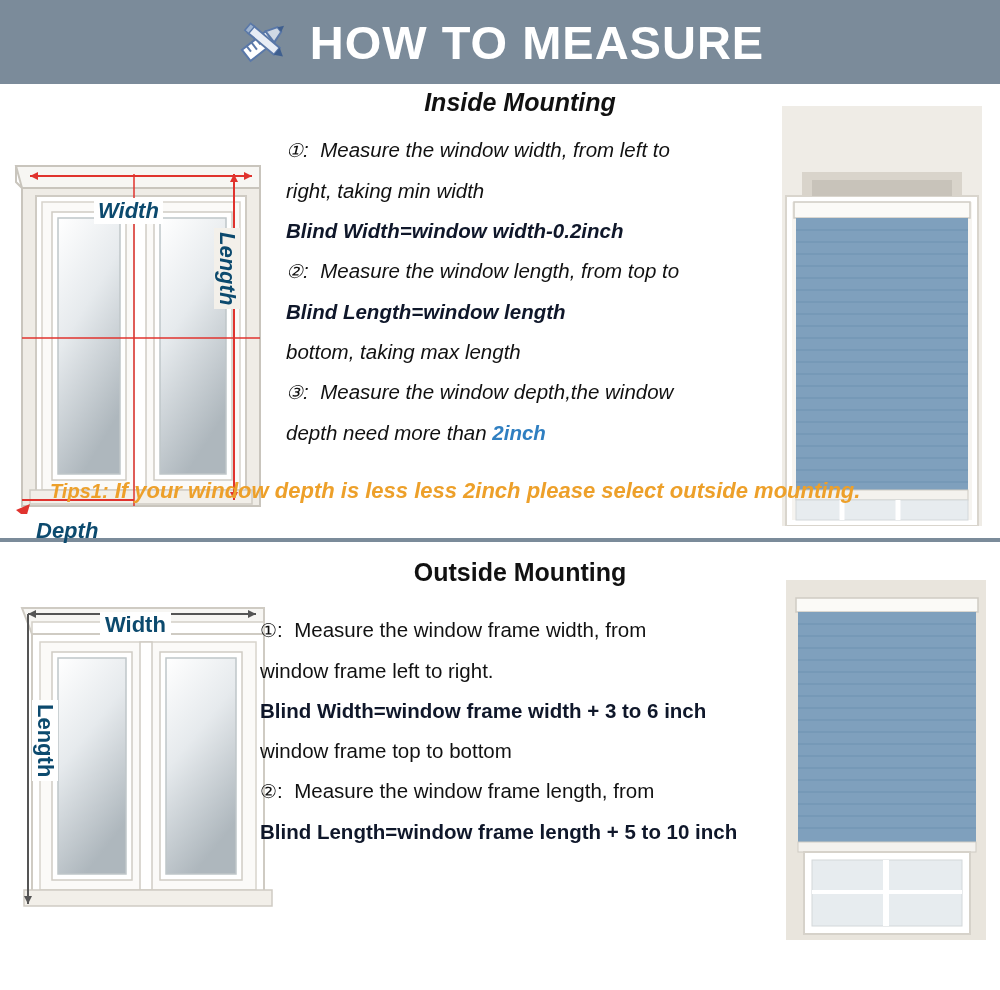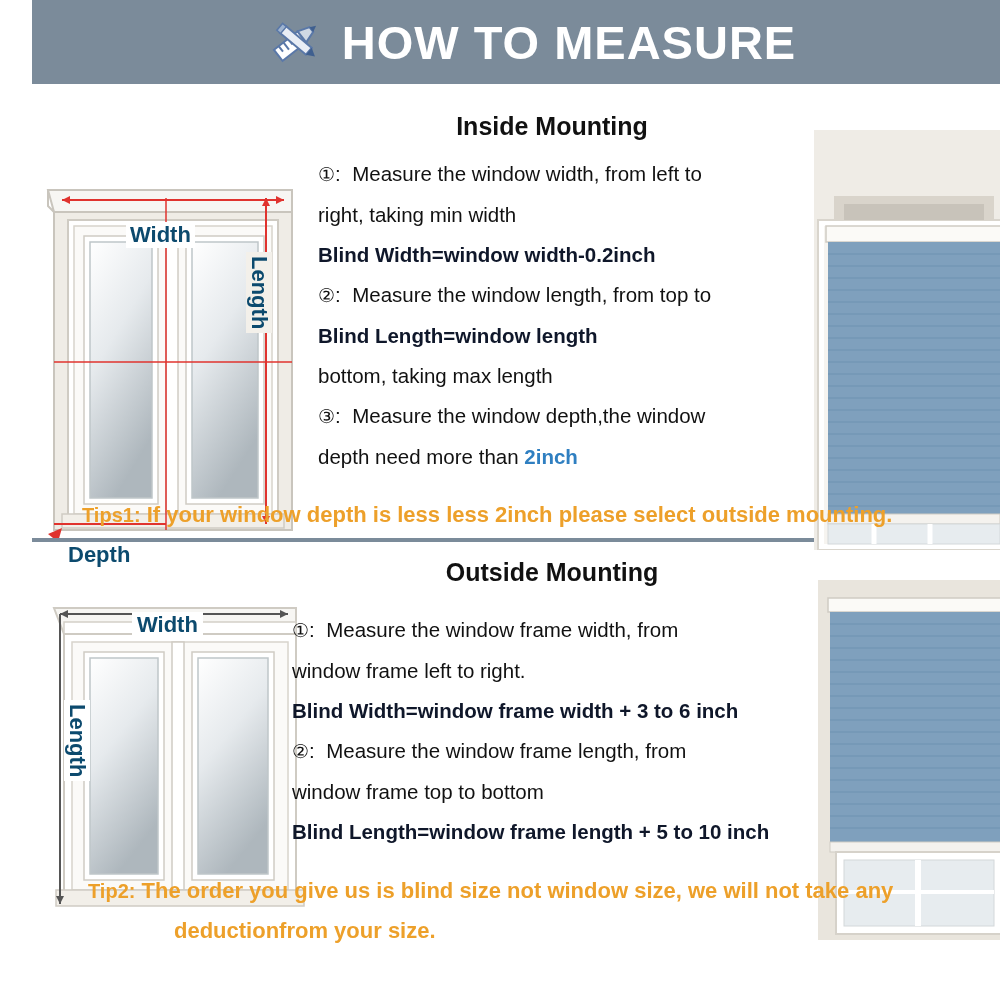"HOW TO MEASURE" #page { margin-left: 32px -> none }
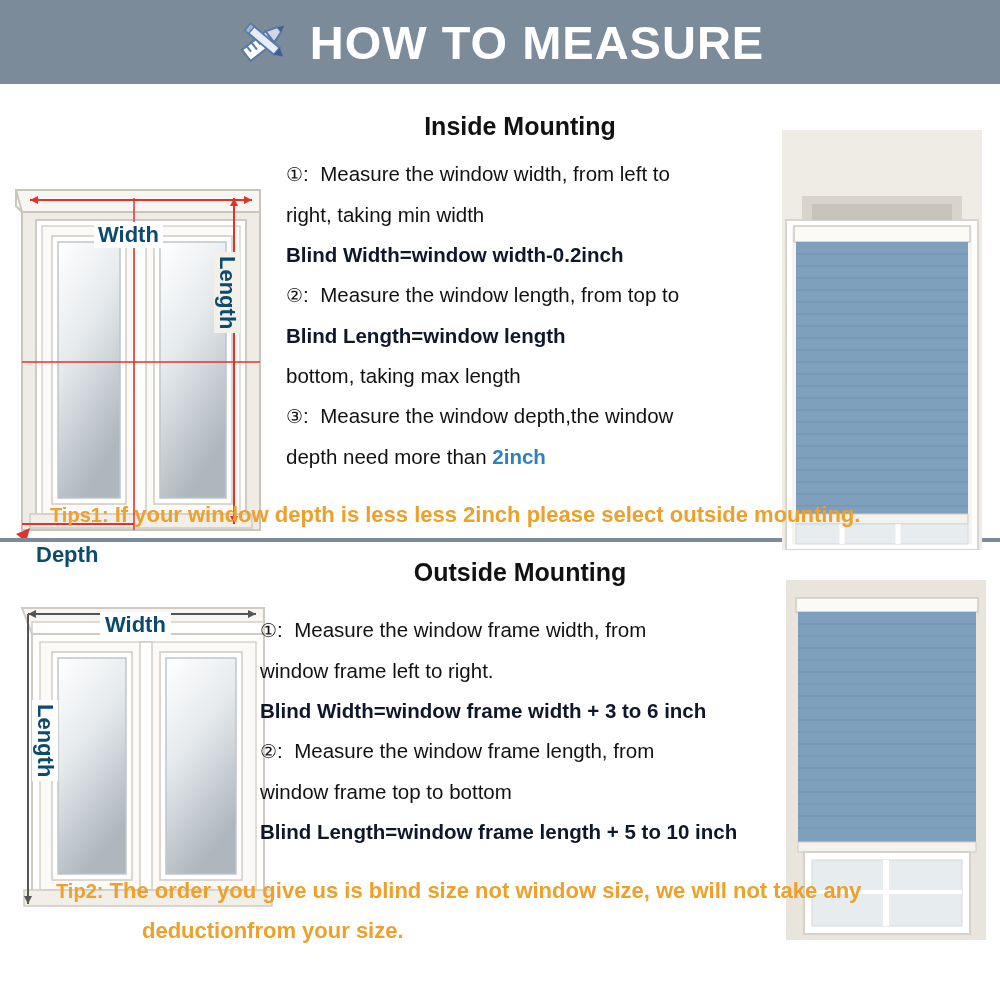"Inside Mounting" #section-inside { font-style: none -> italic; top: 92px -> 68px }
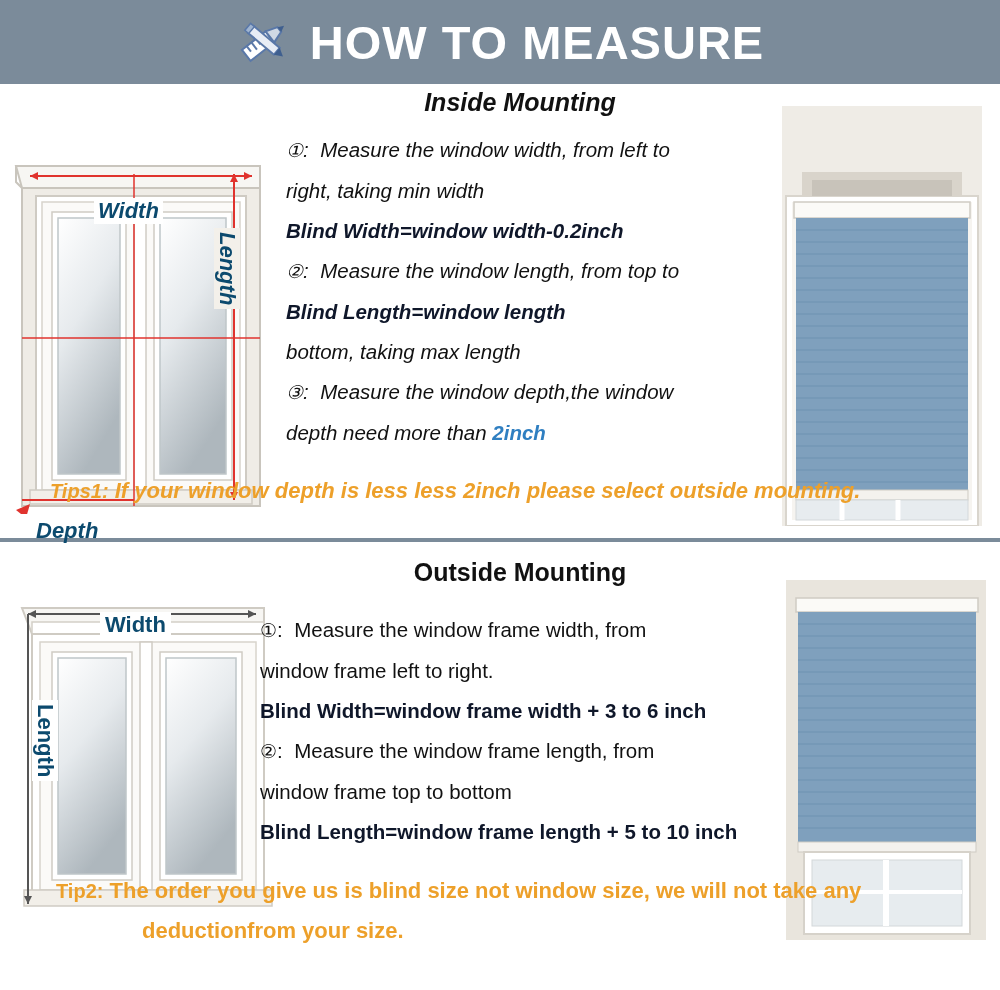"②: Measure the window frame" div.line { order: before "window frame top to bottom" -> after "window frame top to bottom" }
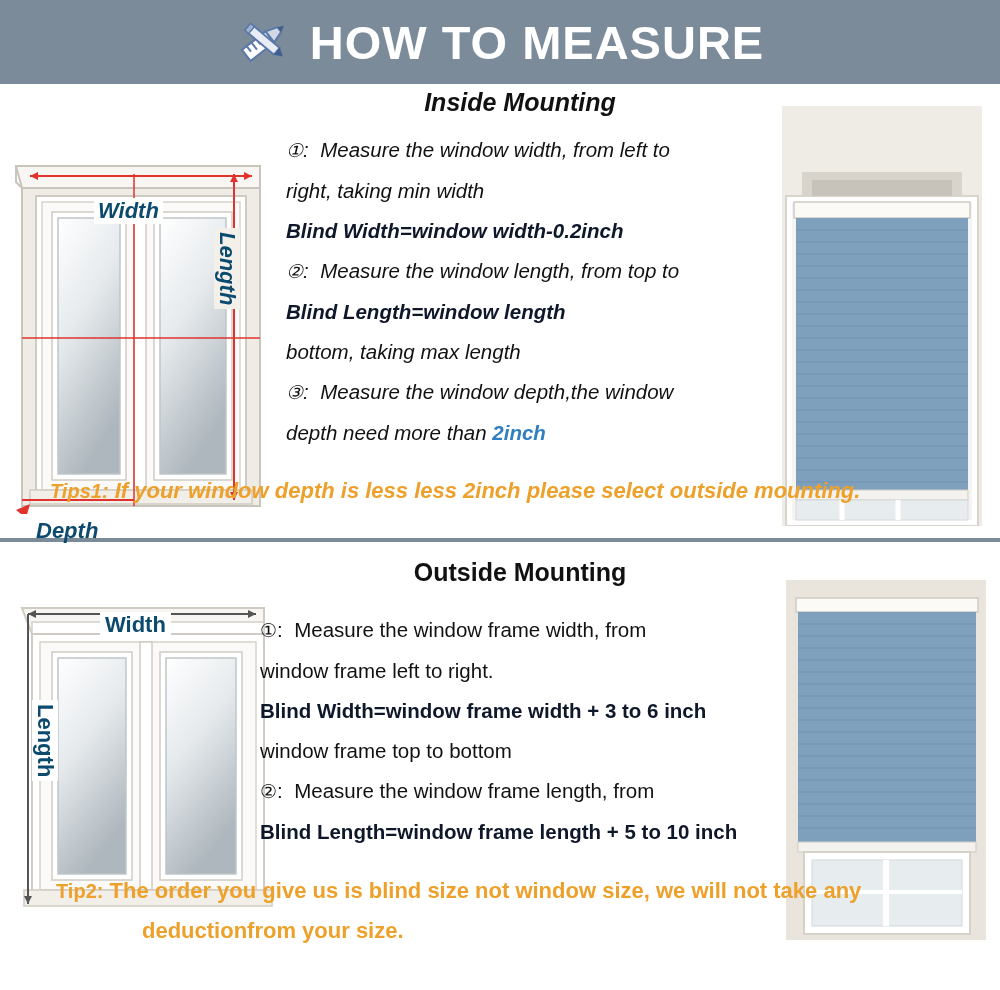"Tip2: The order you give" div.tip { html: <div> <span>Tip2:</span> <span>The order you give us is blind size not window size, we will not take any</span> <div> <span>deductionfrom your size.</span> </div> </div> -> none }
